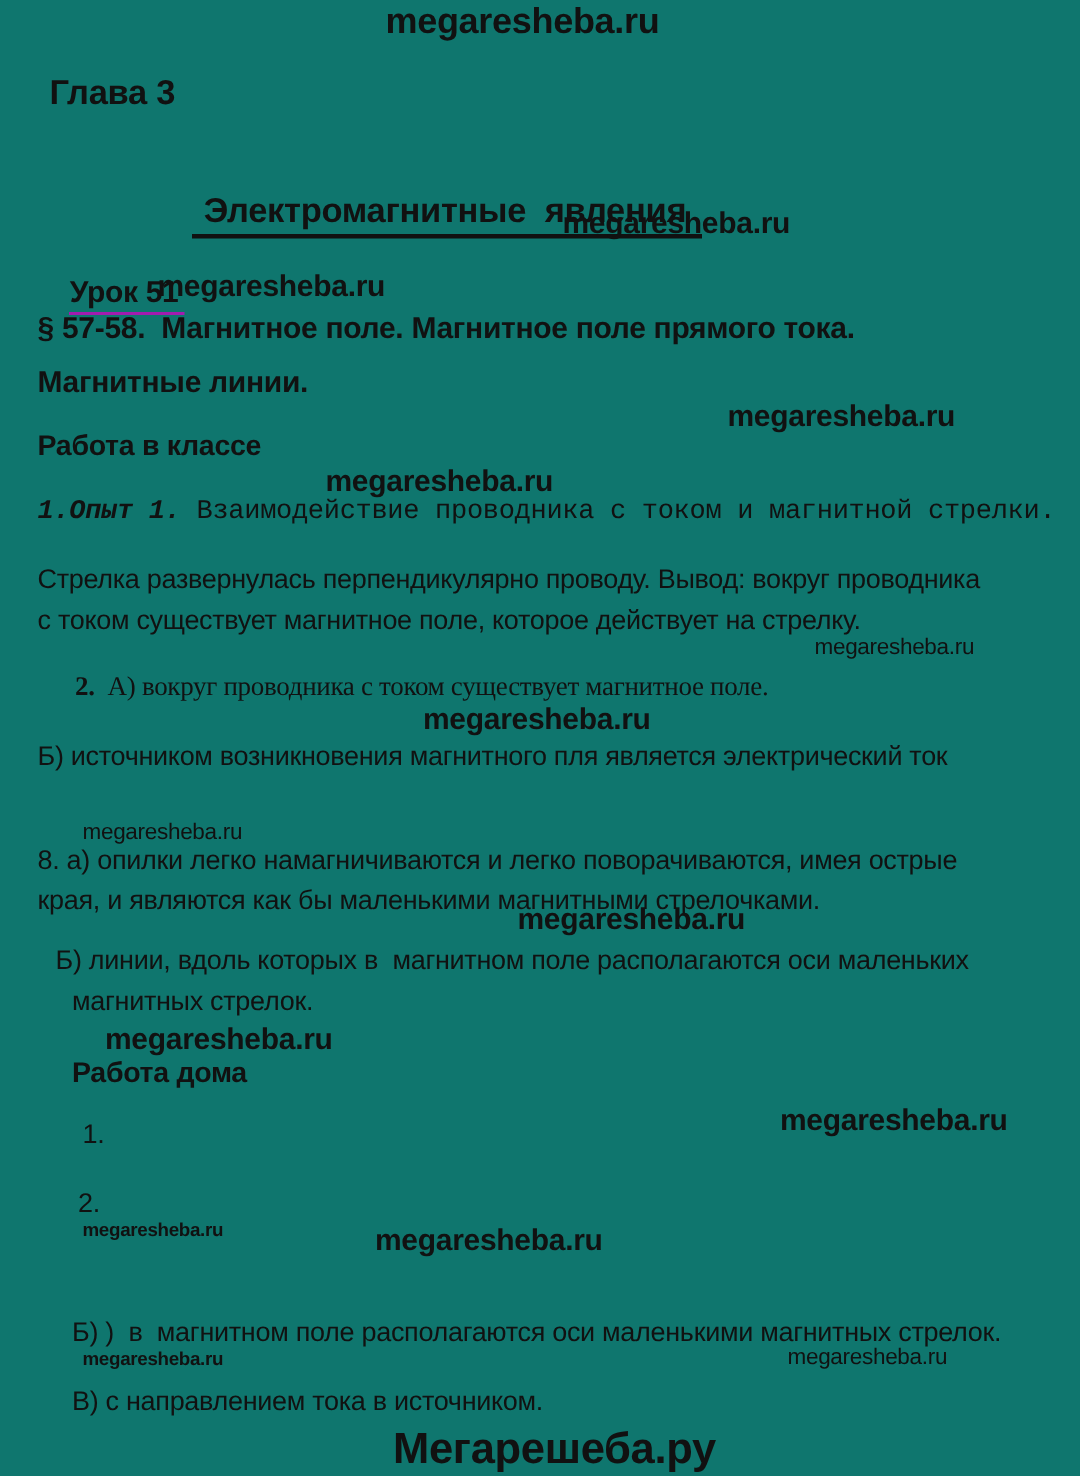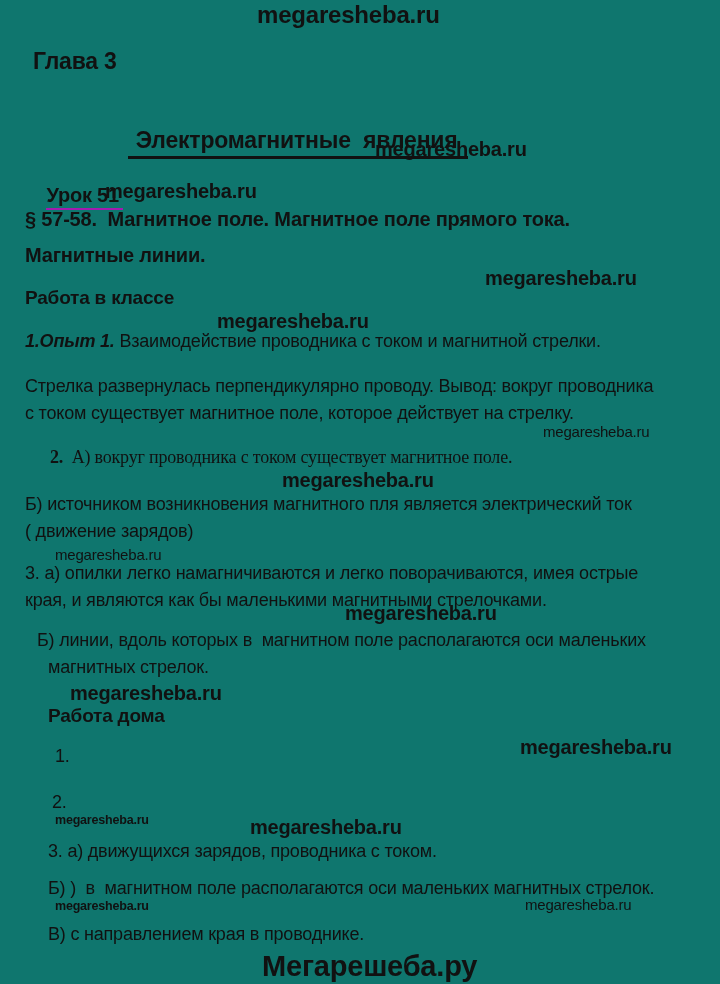"1.Опыт 1. Взаимодействие проводника с" div.abs { font-family: none -> Liberation Mono, monospace }
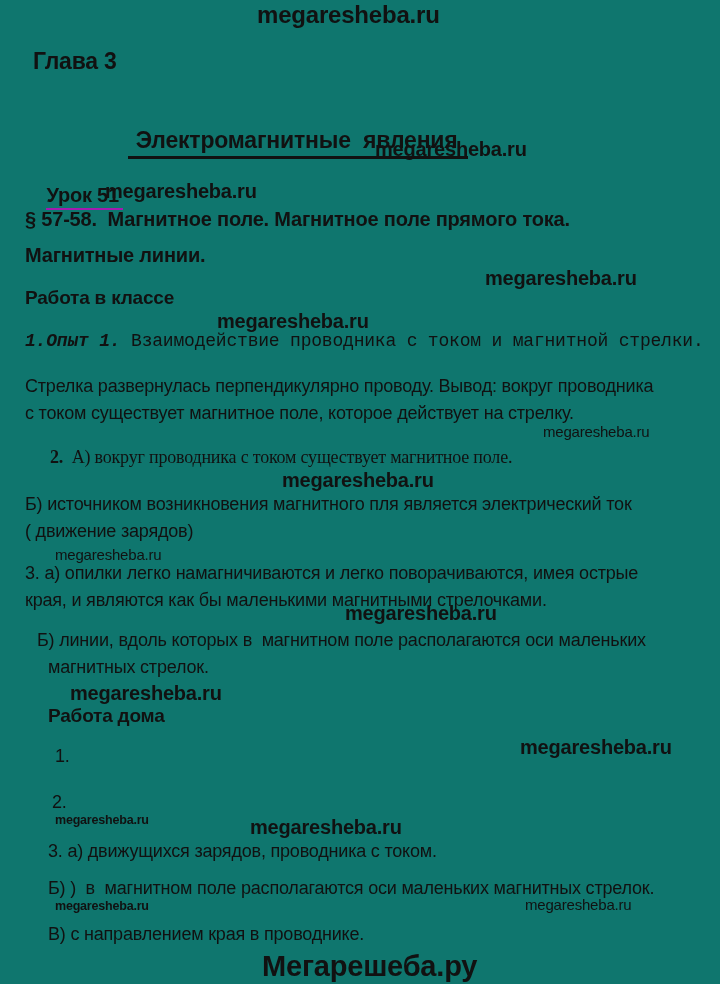"( движение зарядов)" div.abs { html: <div>( движение зарядов)</div> -> none }
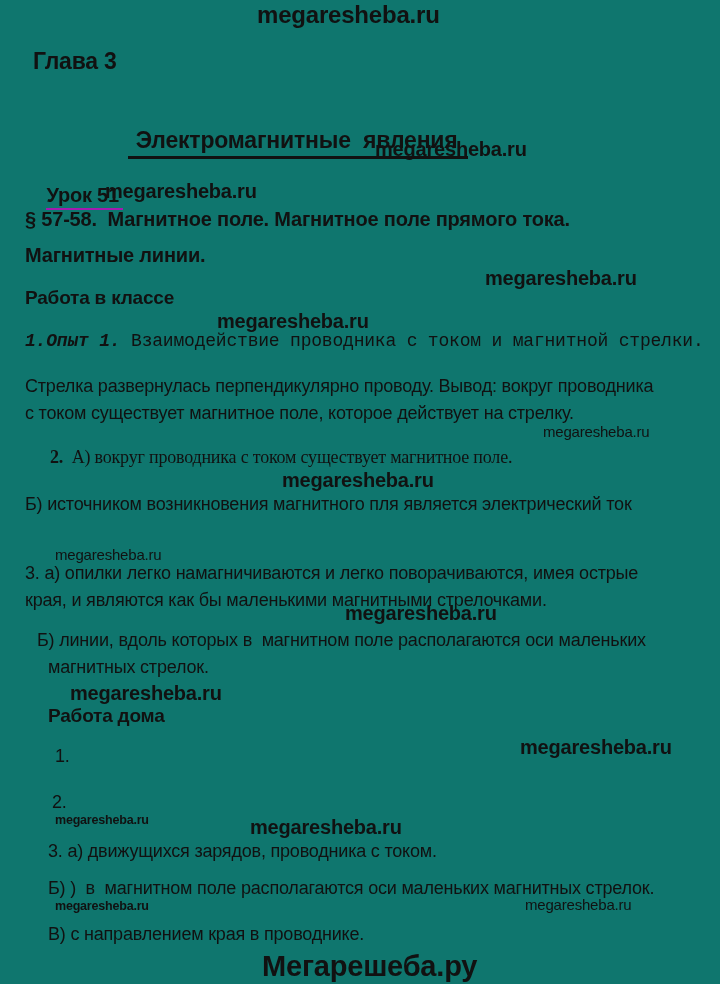"3. а) опилки легко намагничиваются" div.abs { text: 3 -> 8 }
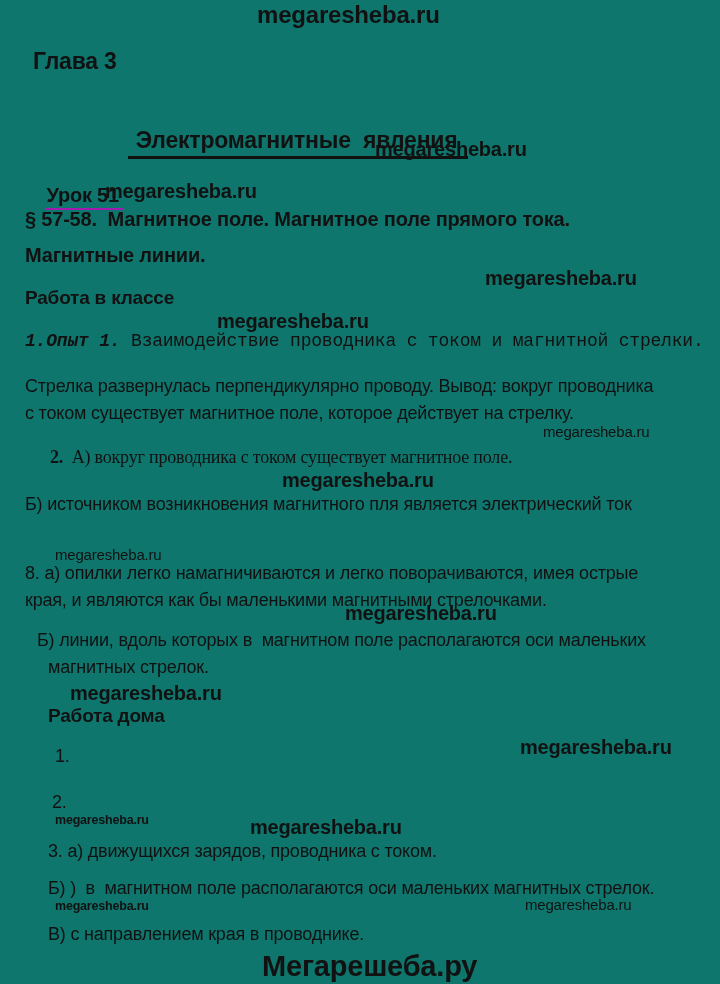"3. а) движущихся зарядов, проводника" div.abs { html: <div>3. а) движущихся зарядов, проводника с током.</div> -> none }
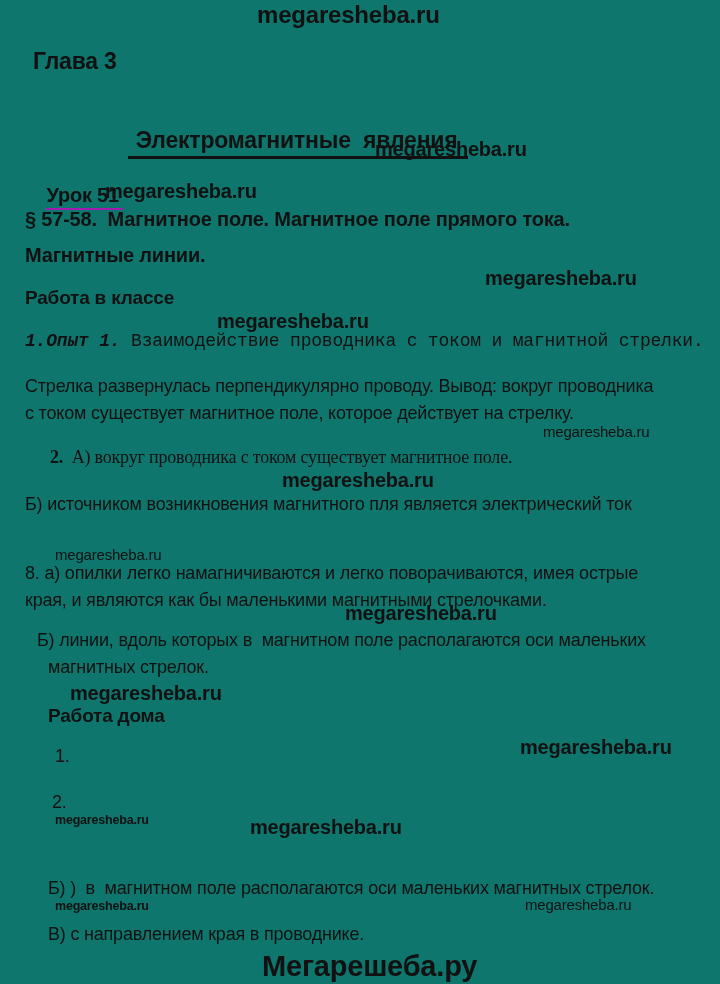"Б) ) в магнитном поле" div.abs { text: маленьких -> маленькими }
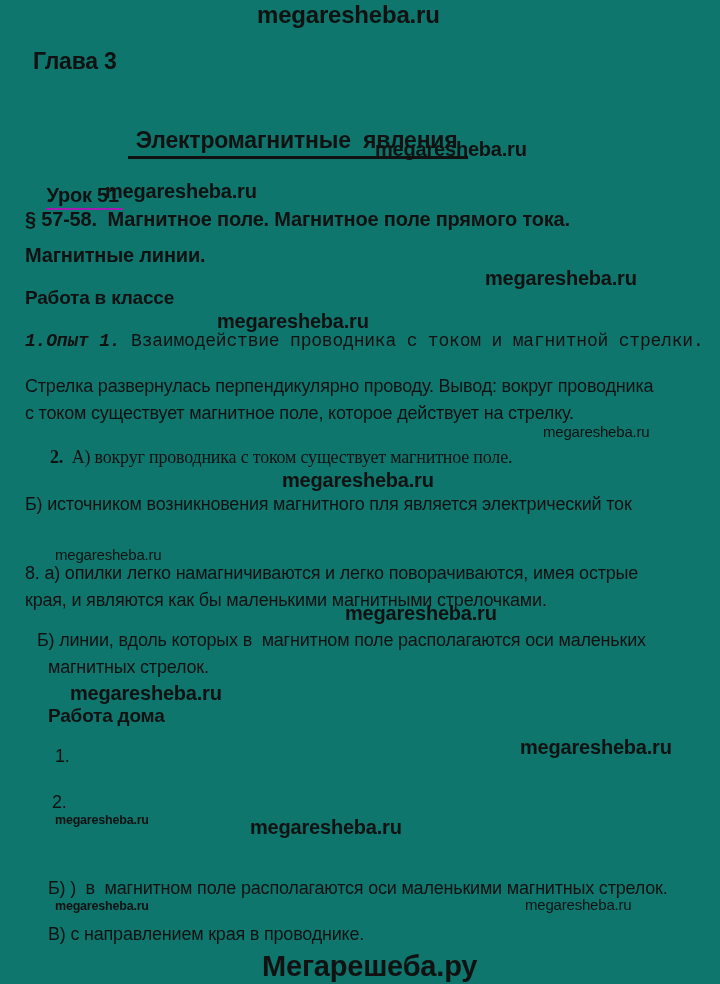"В) с направлением края в" div.abs { text: края в проводнике -> тока в источником }
